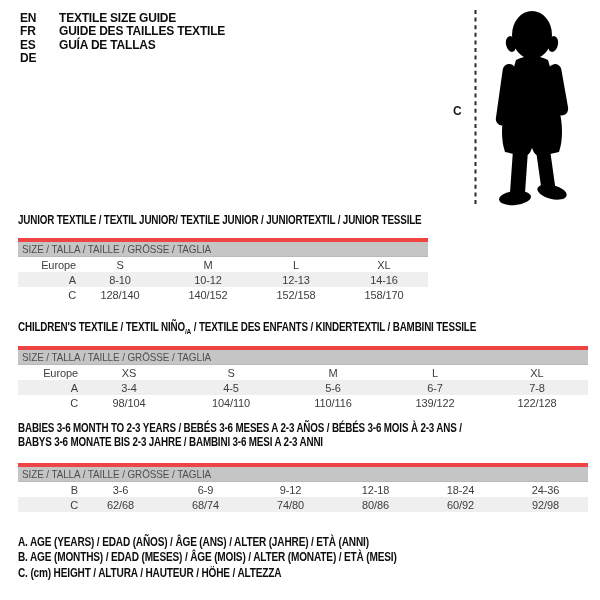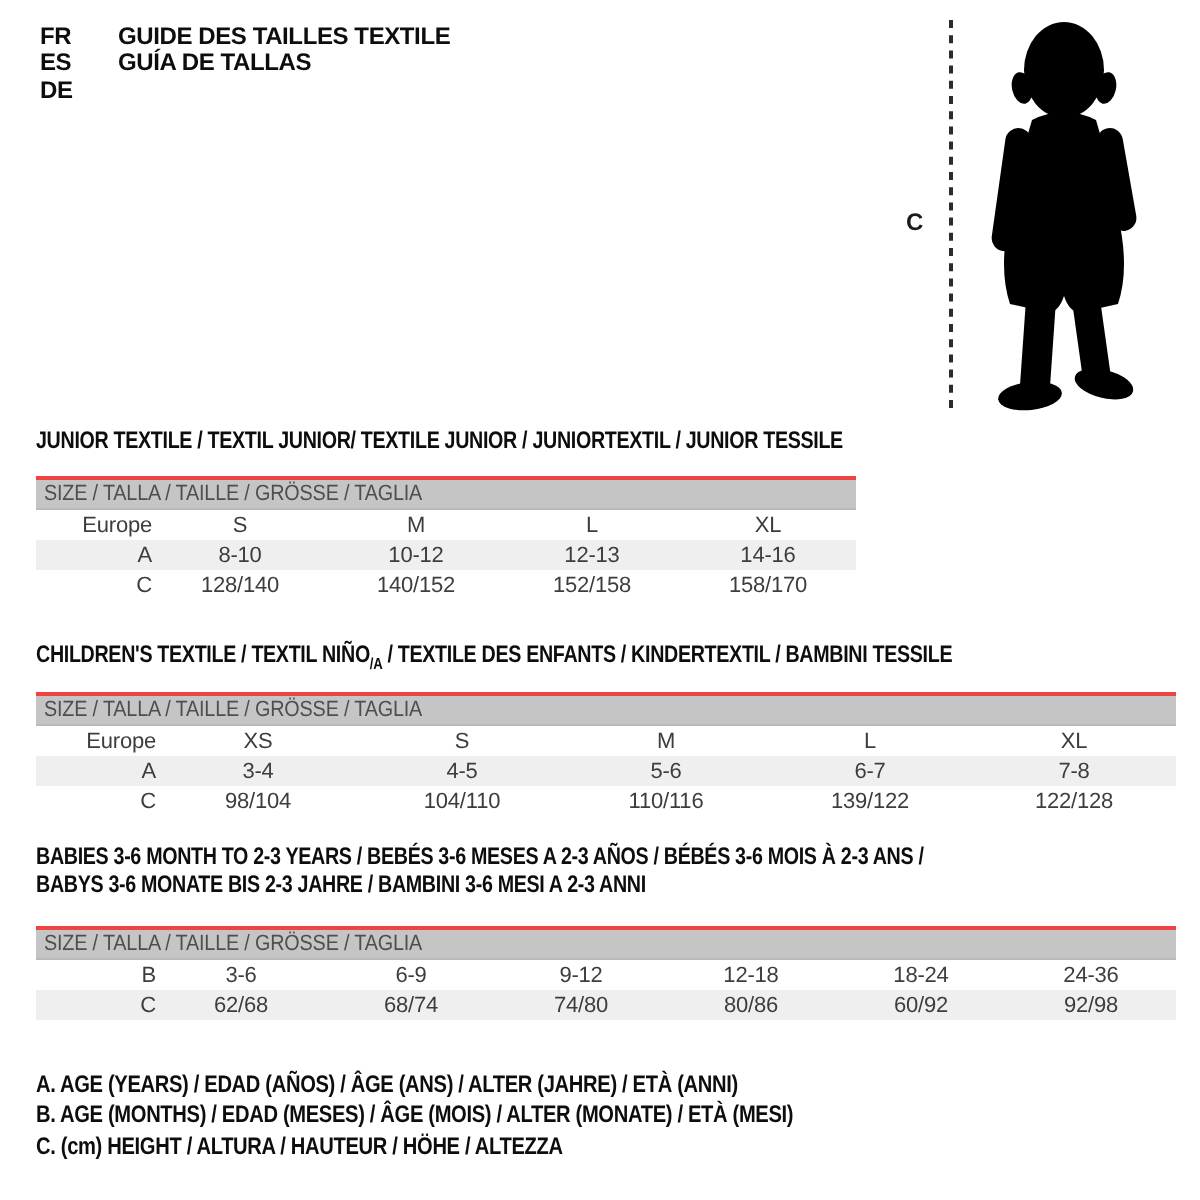"EN" div.lang-row { html: none -> <div> <span>EN</span> <span>TEXTILE SIZE GUIDE</span> </div> }
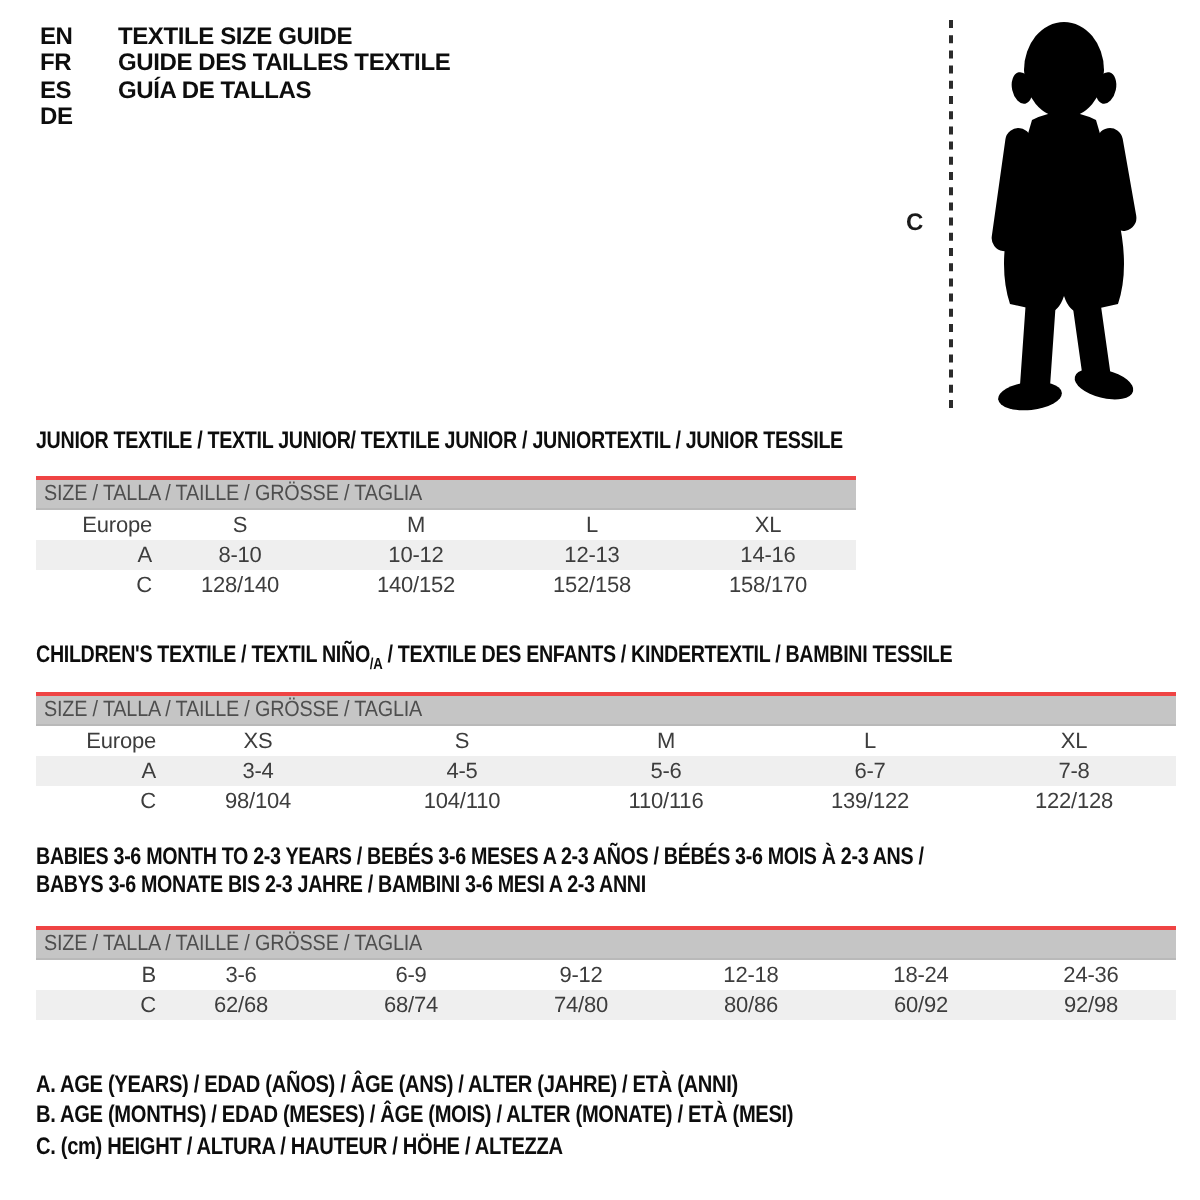"SIZE / TALLA / TAILLE" tr.bar td { border-top: 2px solid #ef4444 -> 4px solid #ef4444 }
